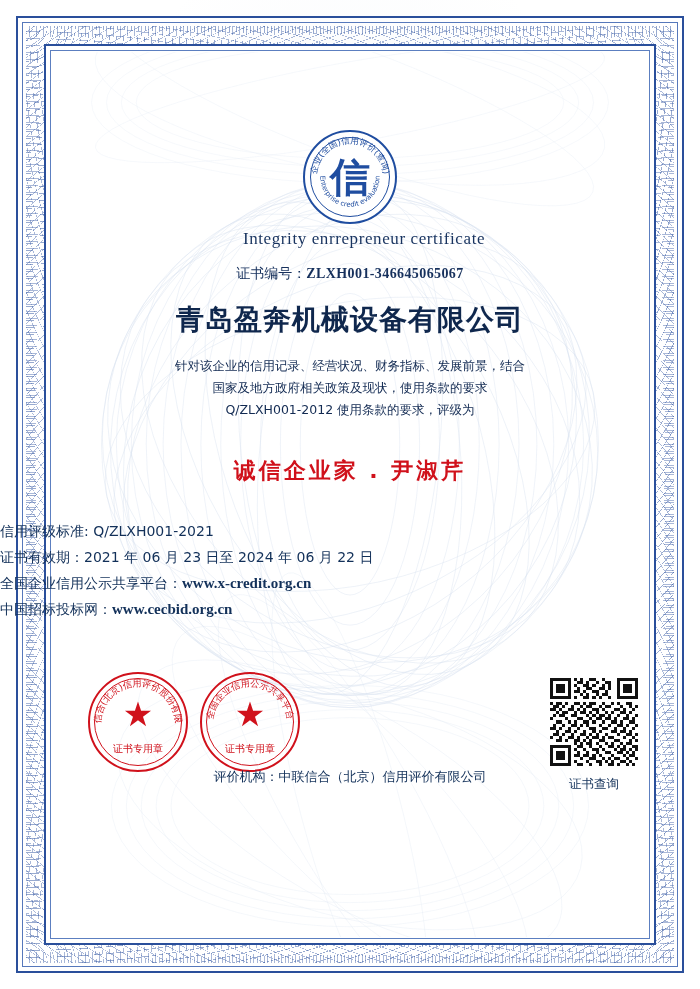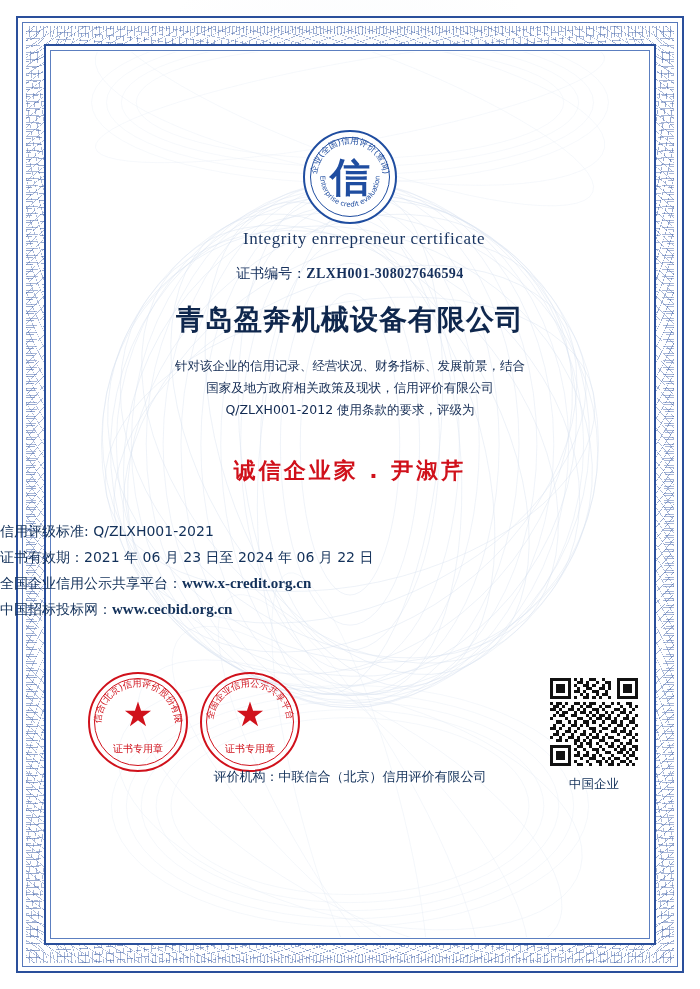"ZLXH001-308027646594" b { text: ZLXH001-308027646594 -> ZLXH001-346645065067 }
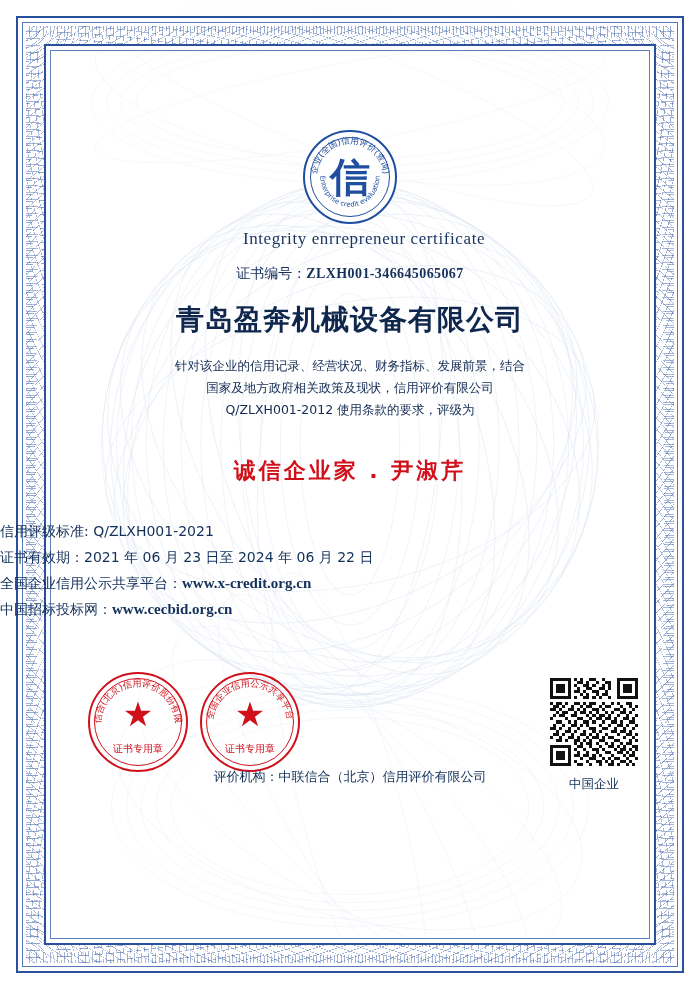"国家及地方政府相关政策及现状，信用评价有限公司" span.ln { text: 信用评价有限公司 -> 使用条款的要求 }
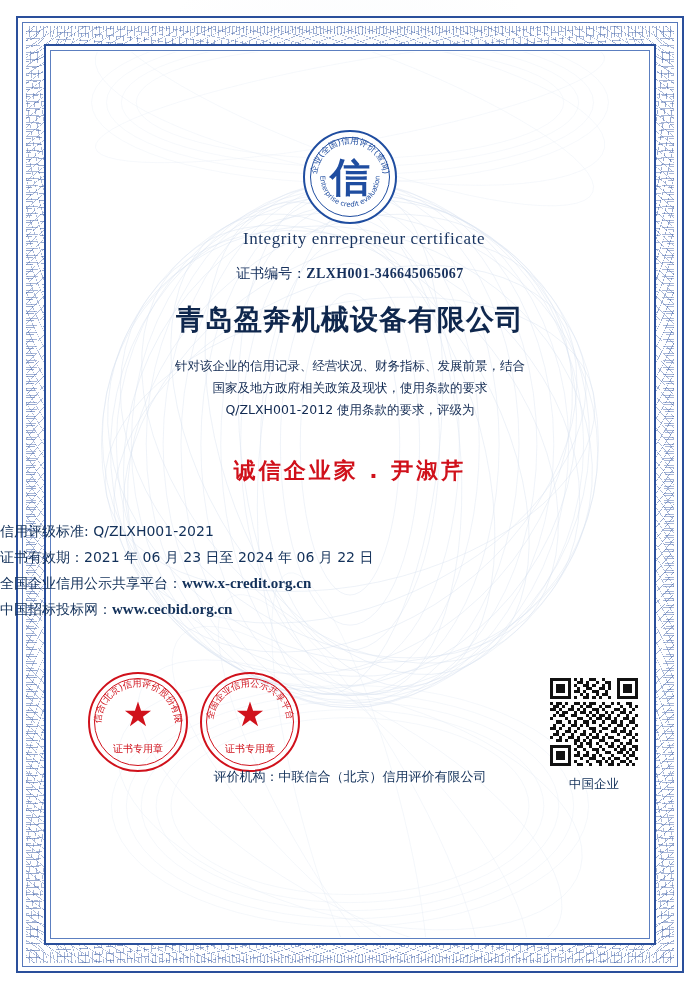"中国企业" div.qr-label { text: 中国企业 -> 证书查询 }
